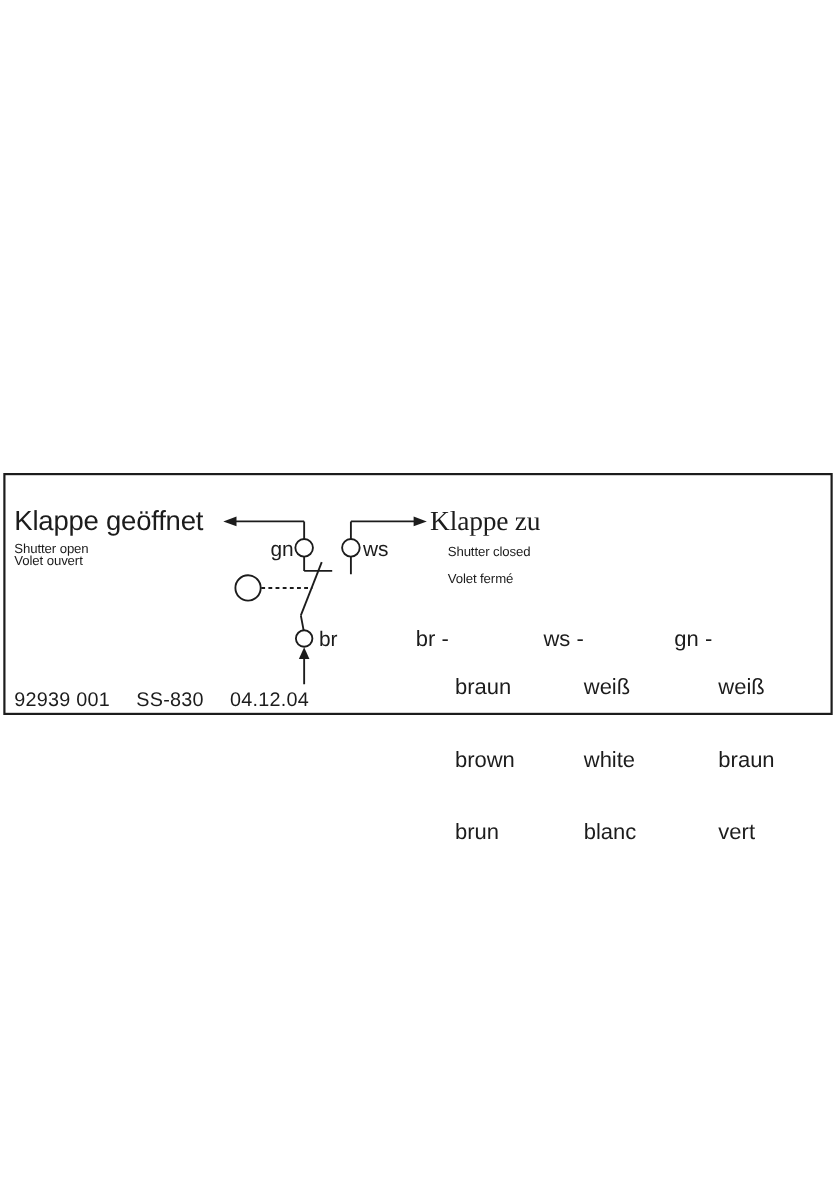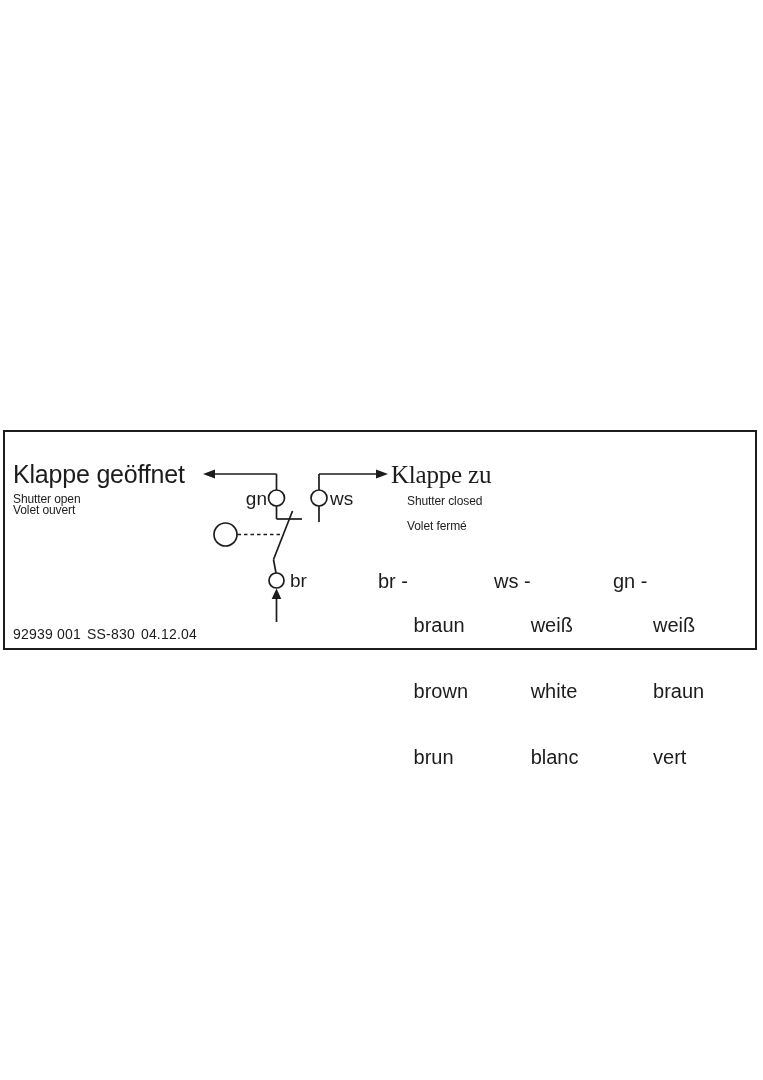"92939 001" .footer-row { font-size: 14px -> 18px; gap: 6px -> 24px }
